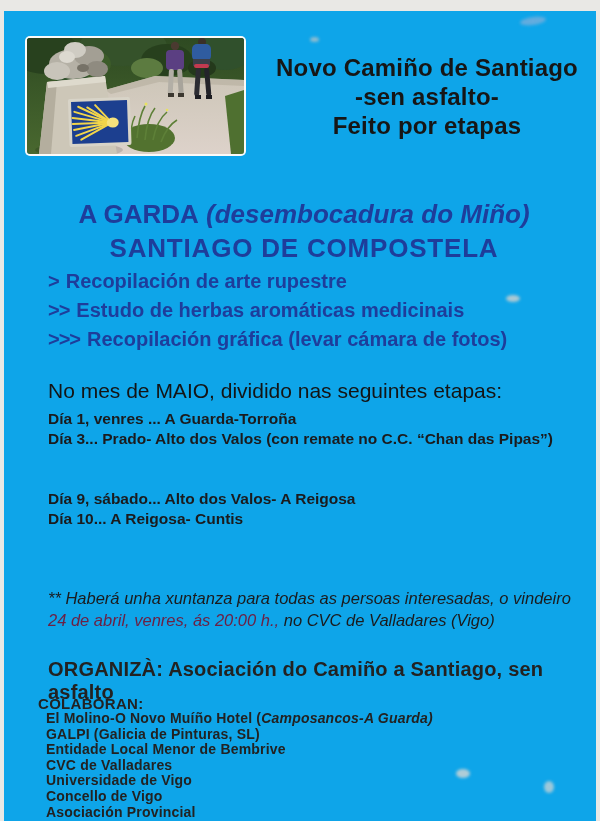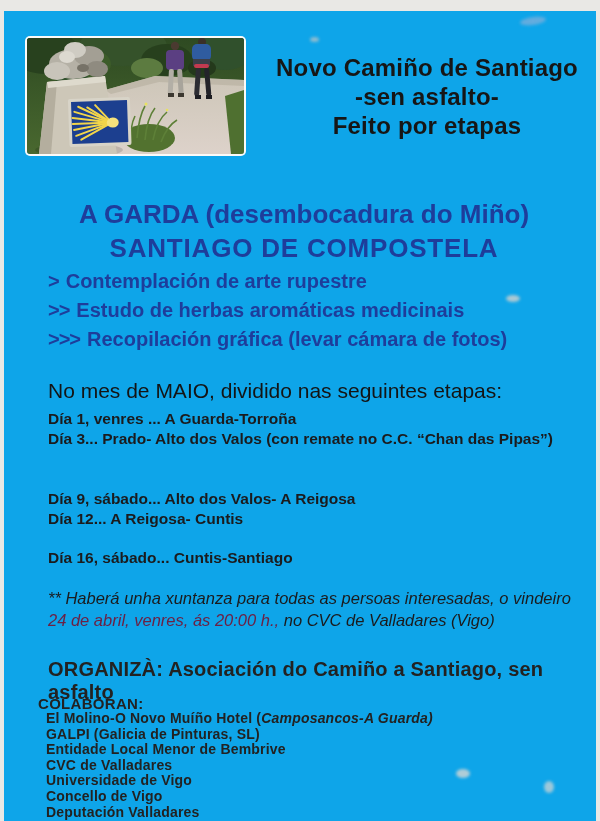"(desembocadura do Miño)" .route1 .it { font-style: none -> italic }
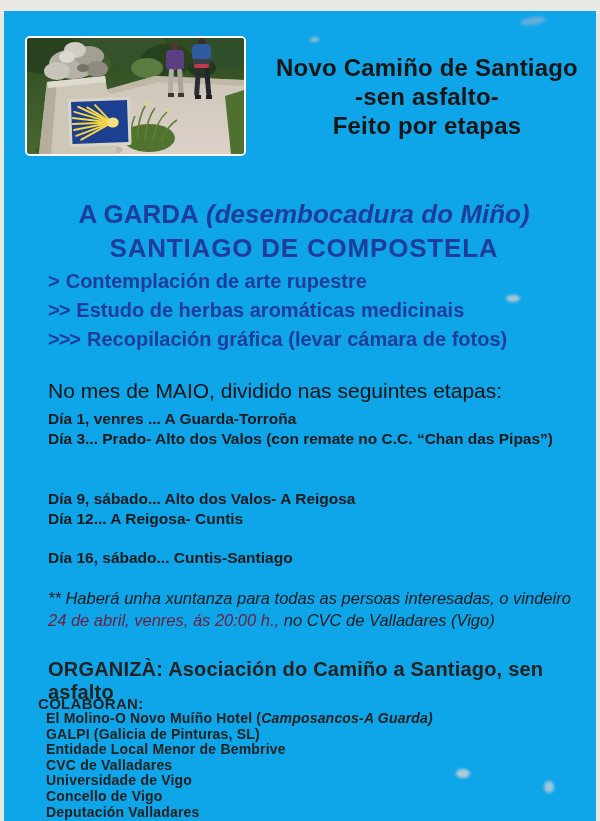"Contemplación de arte rupestre" span { text: Contemplación -> Recopilación }
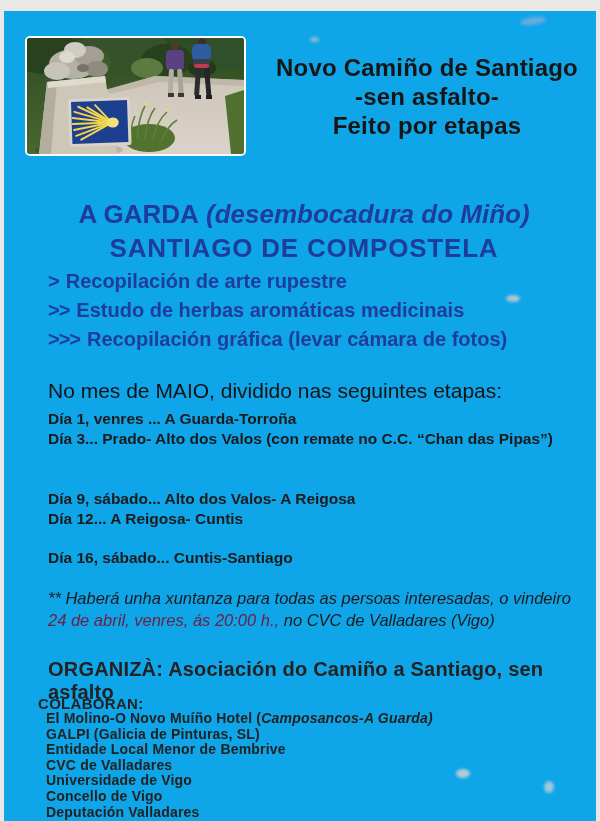"Día 12... A Reigosa- Cuntis" div { text: 12 -> 10 }
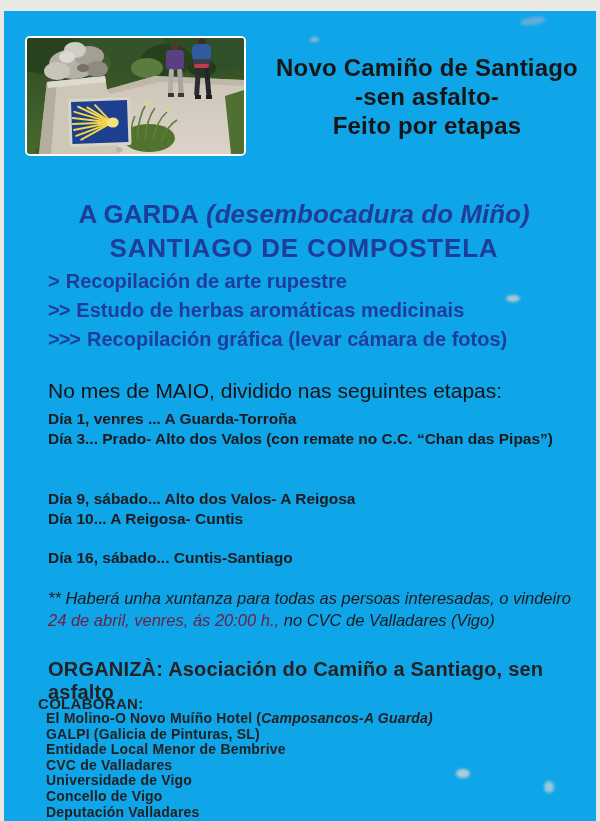"Día 16, sábado... Cuntis-Santiago" div.stage-group { html: <div> <div>Día 16, sábado... Cuntis-Santiago</div> </div> -> none }
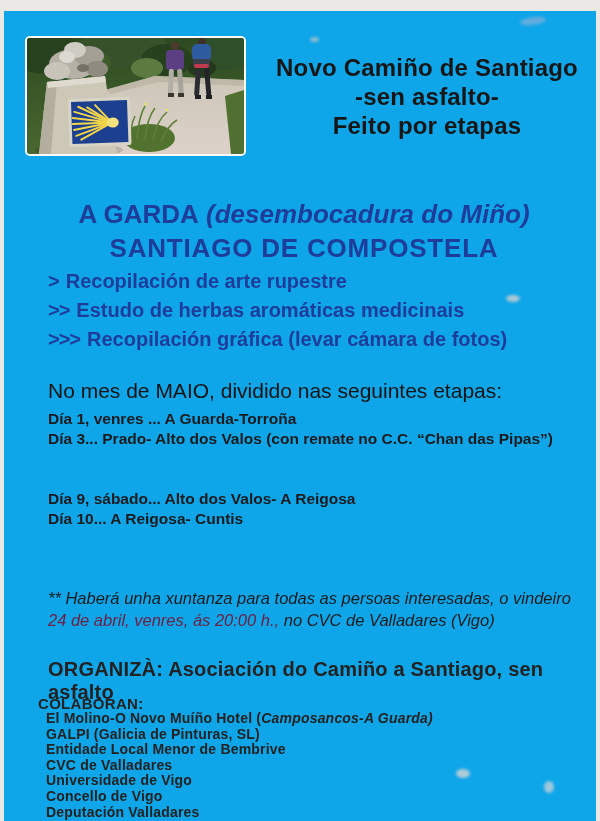"Deputación Valladares" div { text: Deputación Valladares -> Asociación Provincial }
